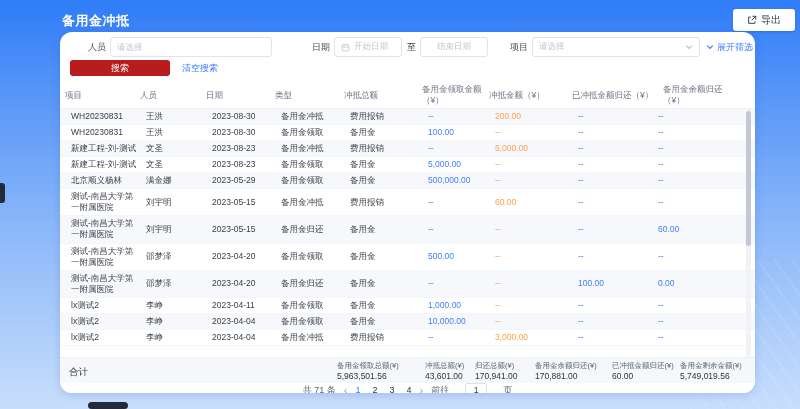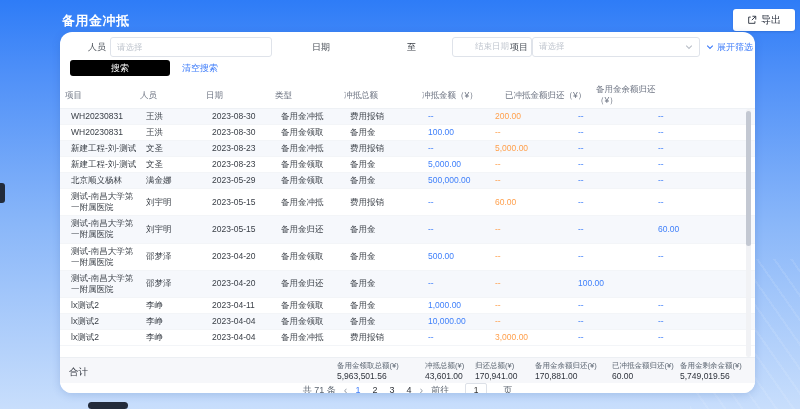"开始日期" div.fbox { html: none -> <div> <span> <svg> <rect></rect> <path></path> </svg> </span> <span>开始日期</span> </div> }
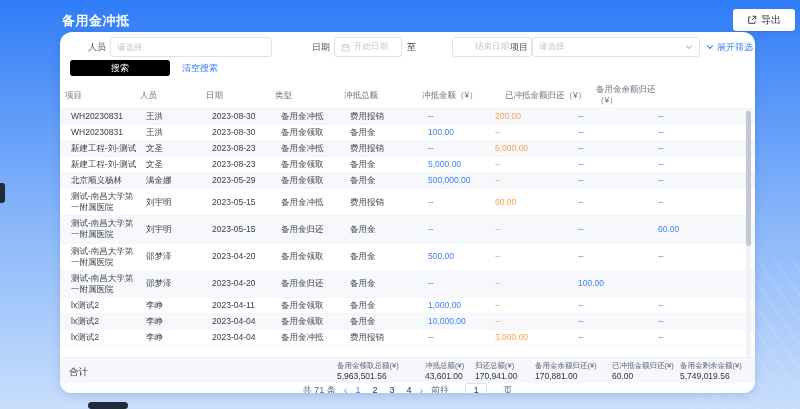"结束日期" .f-date-end { margin-left: 32px -> none; width: 80px -> 68px }
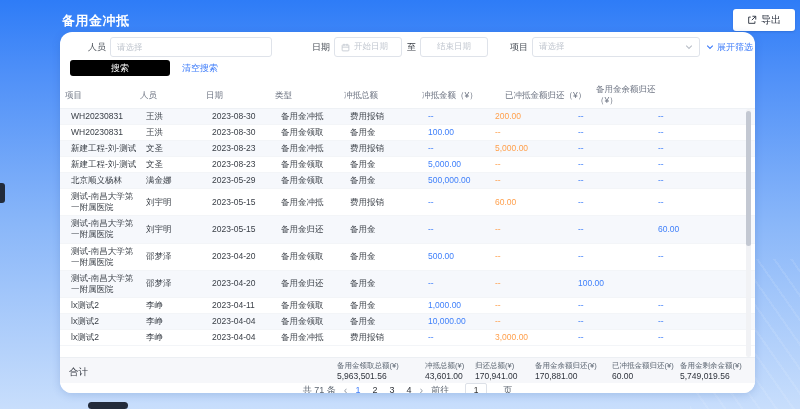"搜索" .search-btn { background: #000000 -> #b91c1c }
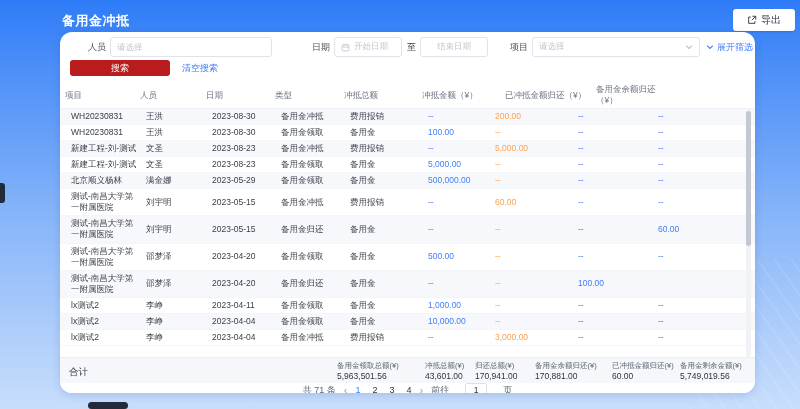"备用金领取金额（¥）" div.cell { html: none -> <div>备用金领取金额（¥）</div> }
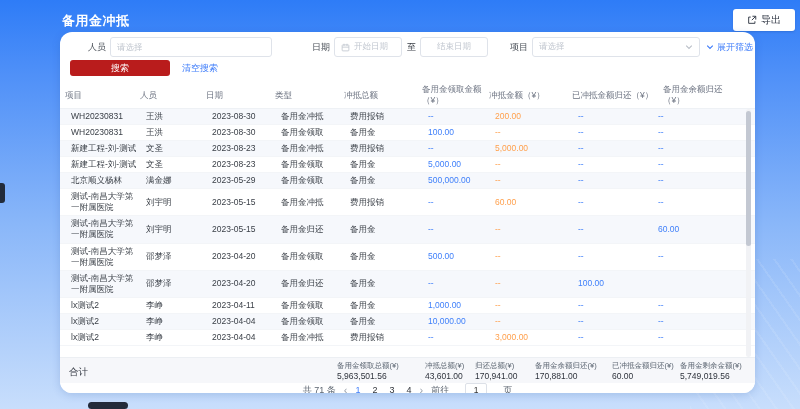"0.00" div.cell { html: none -> <div>0.00</div> }
